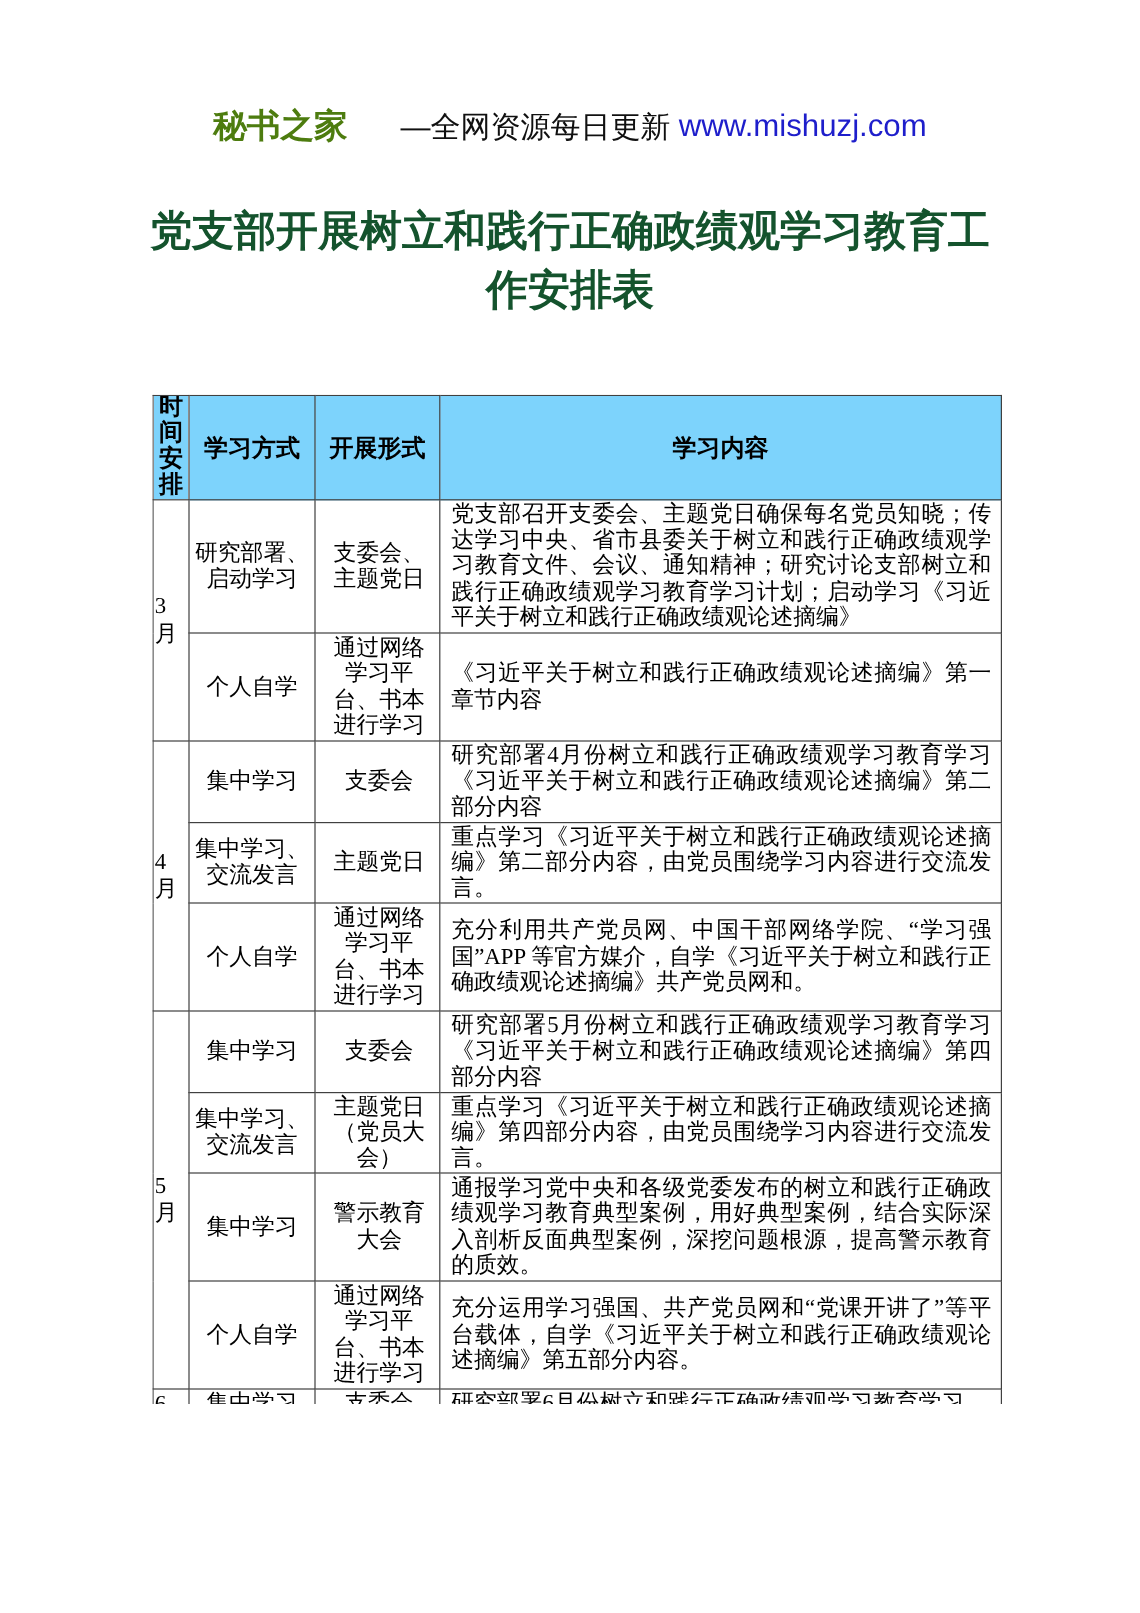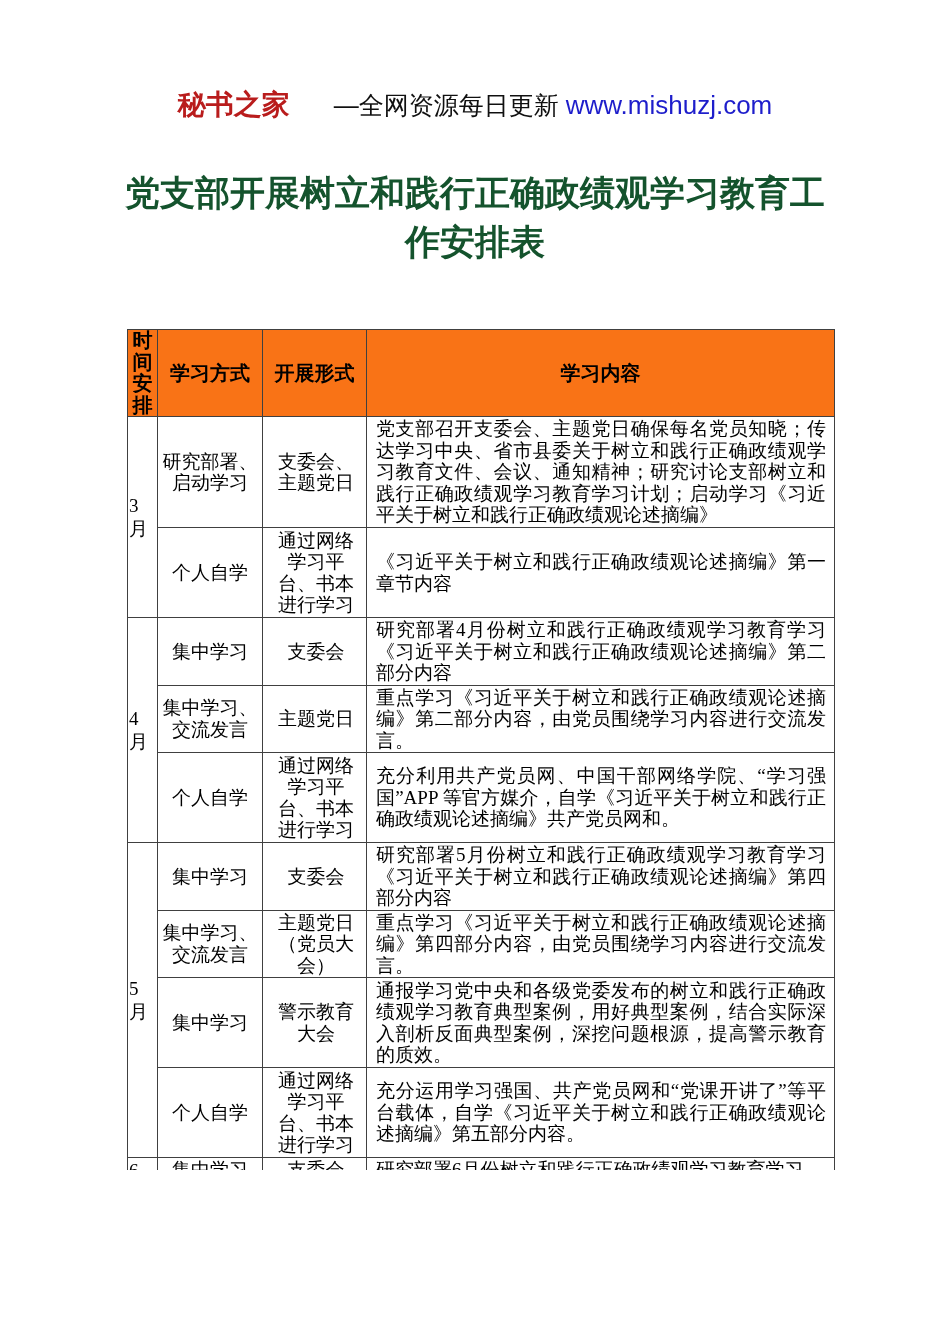"秘书之家" .banner .brand { color: #b91c1c -> #4d7c0f }
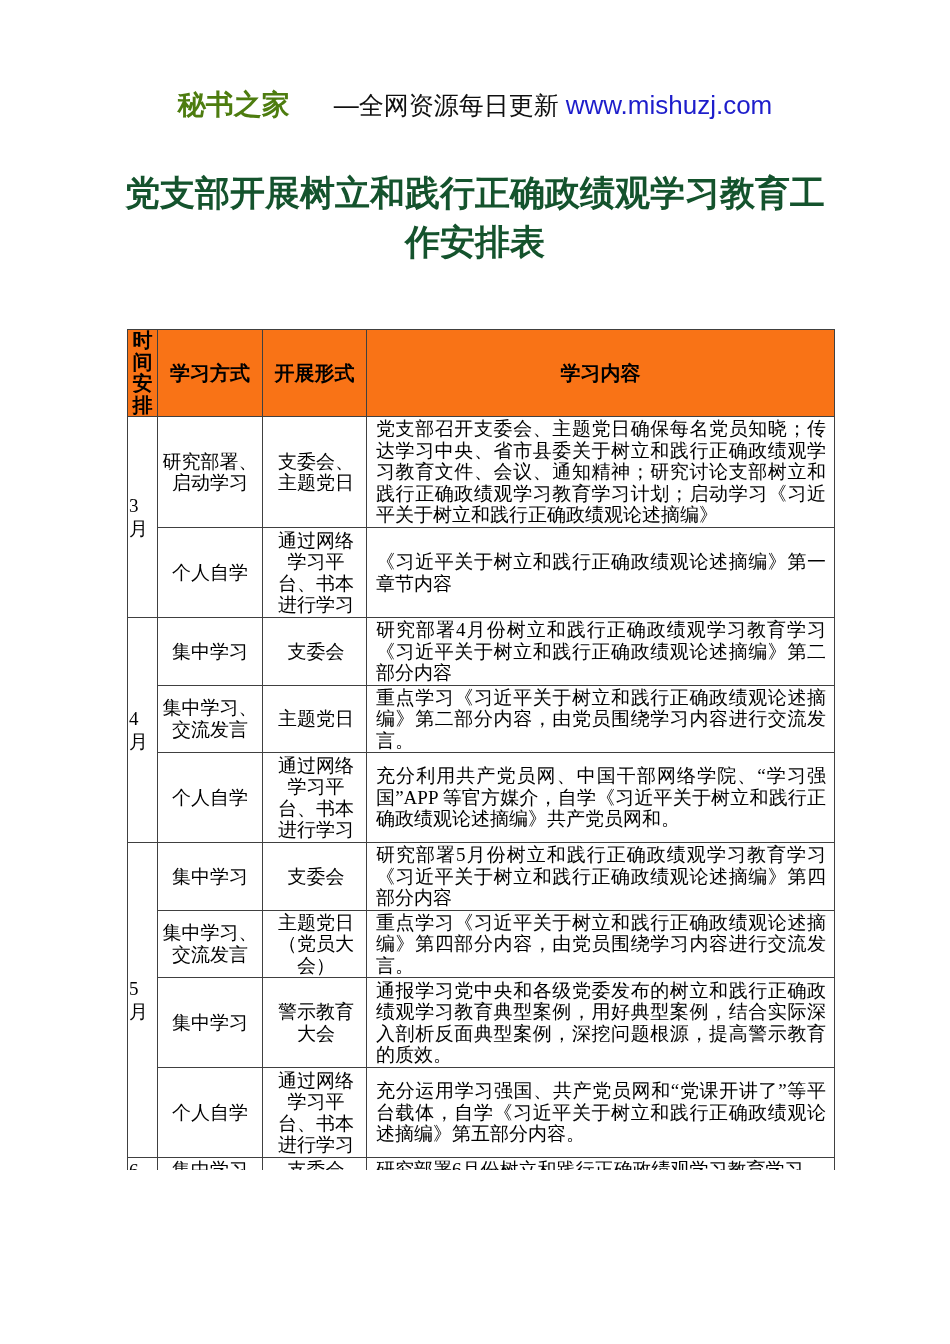"时间安排" th { background: #f97316 -> #7dd3fc; font-family: Liberation Sans, sans-serif -> Liberation Mono, monospace }
